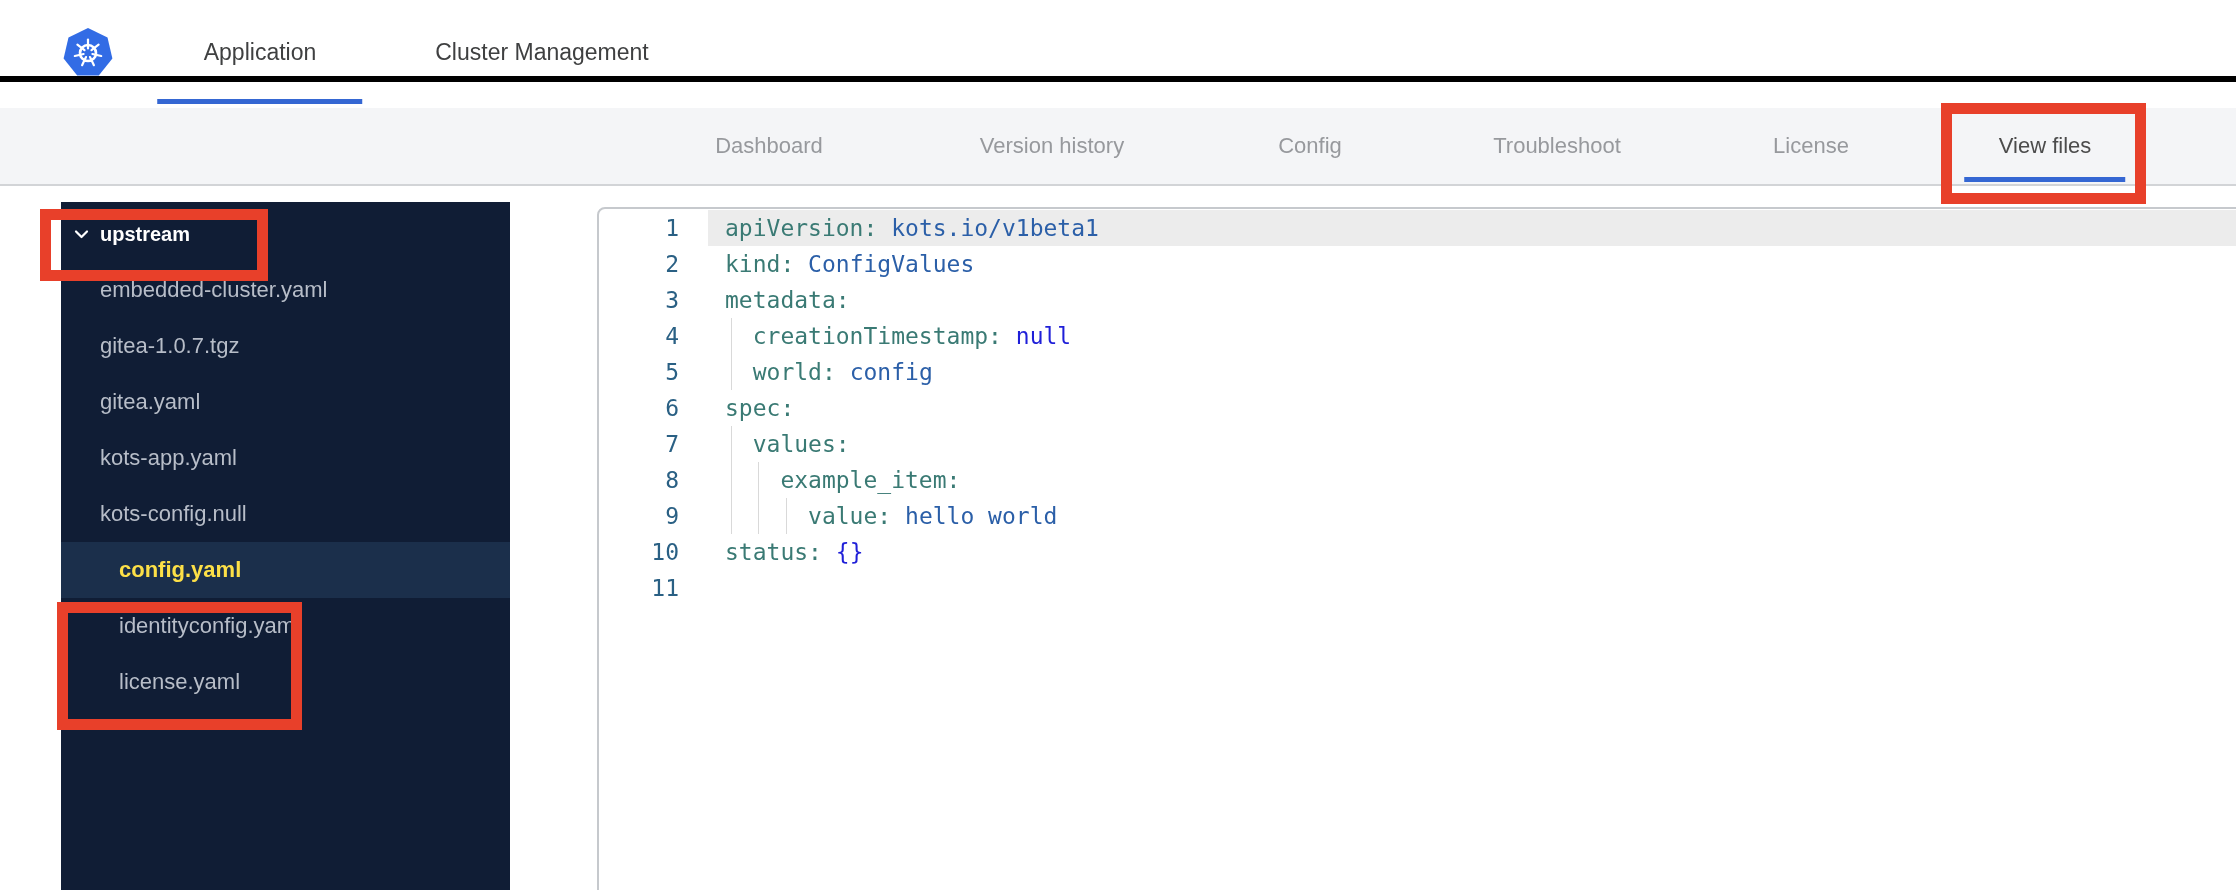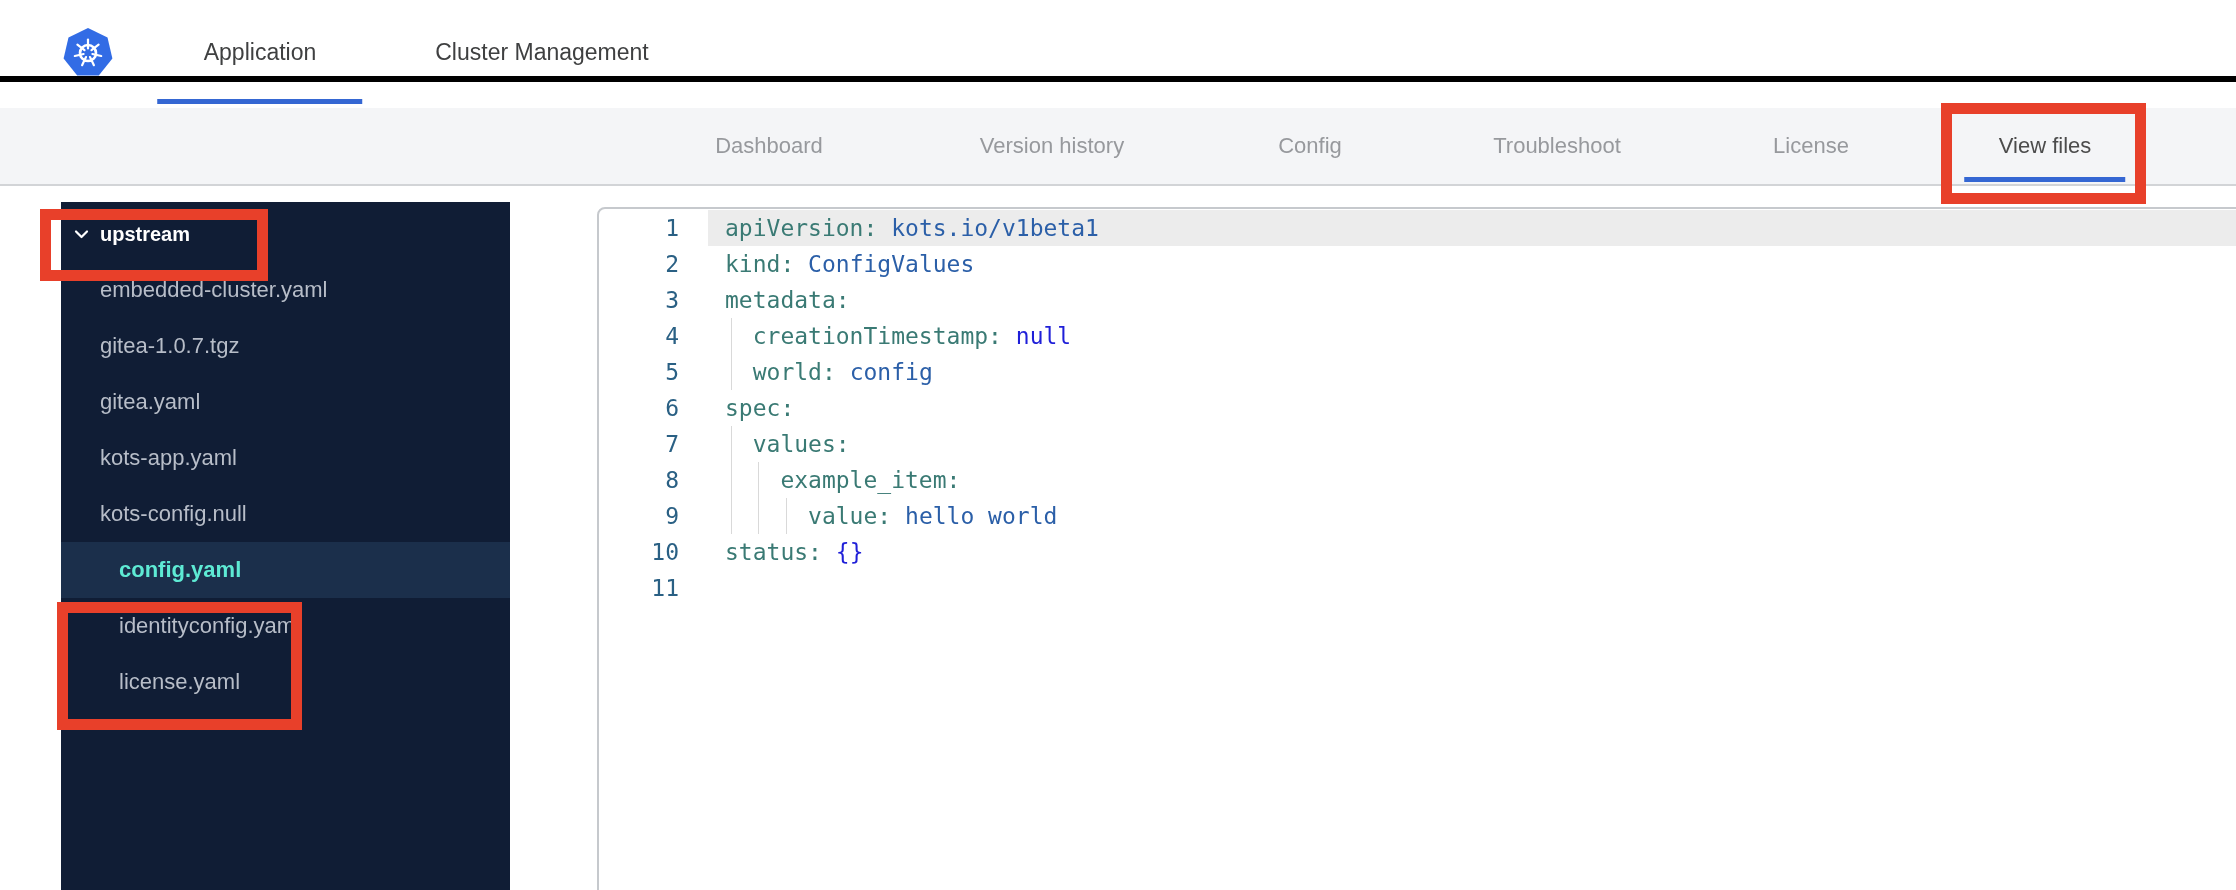"config.yaml" .tree-row.selected { color: #5eead4 -> #fde047 }
